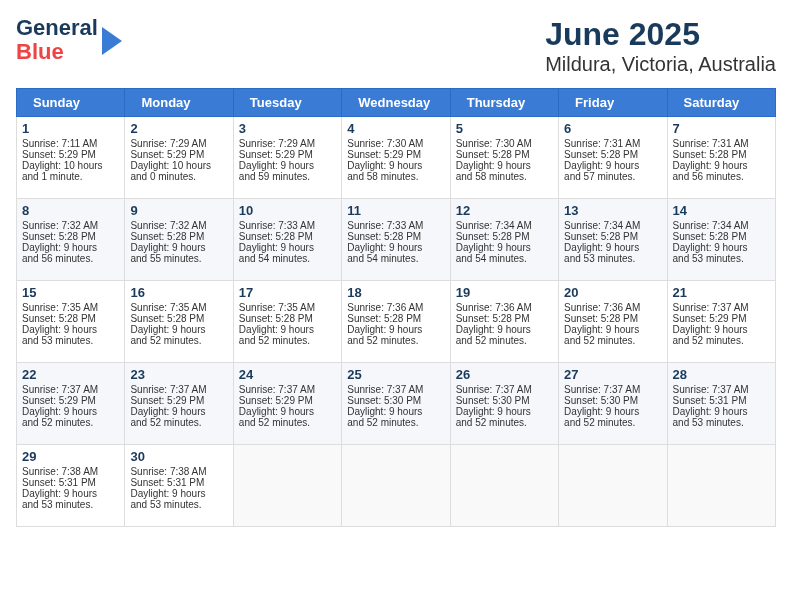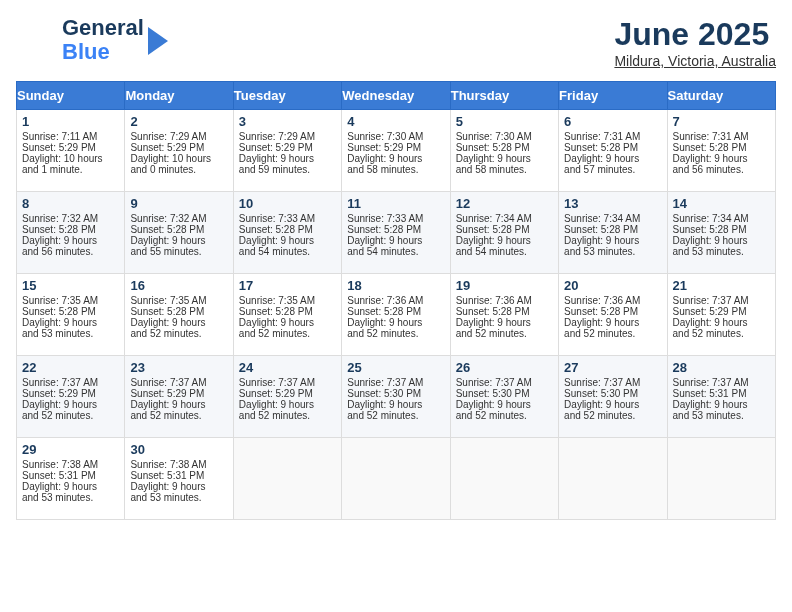"General" .logo { margin-left: 46px -> none }
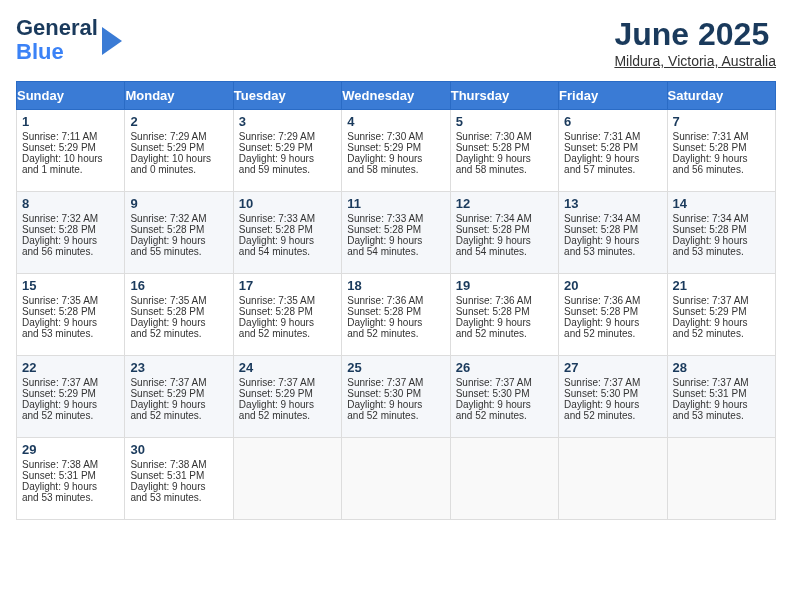"Blue" .logo-text span { color: #3b82f6 -> #ef4444 }
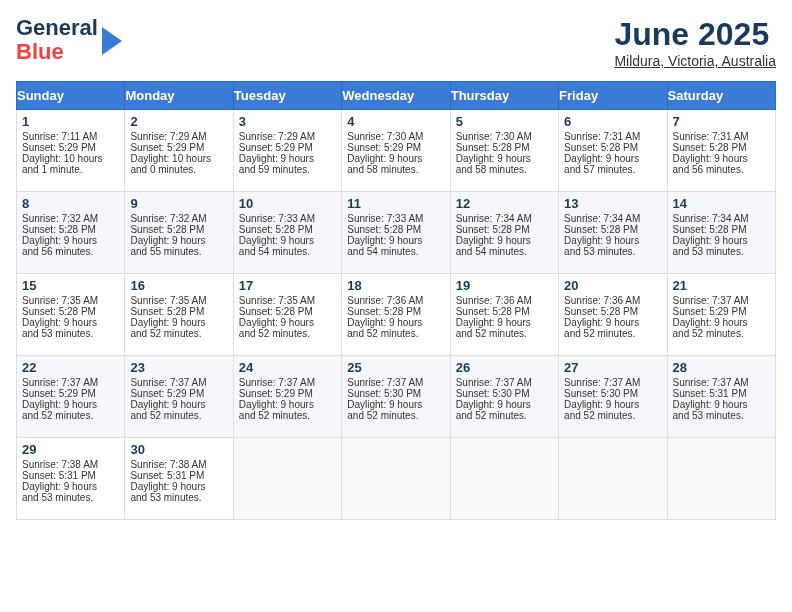"Mildura, Victoria, Australia" .location { font-size: 14px -> 20px; text-decoration: underline -> none }
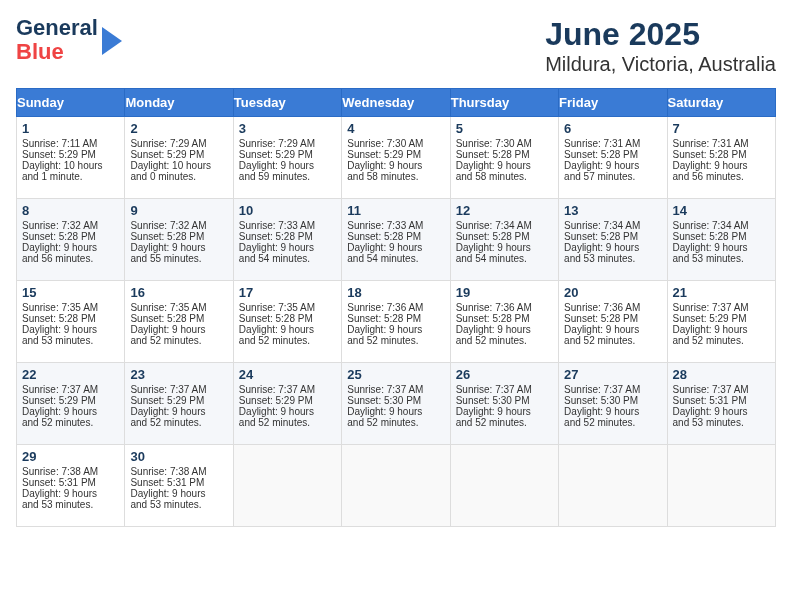"Sunday" .calendar th { padding: 6px 0 -> 6px 16px }
